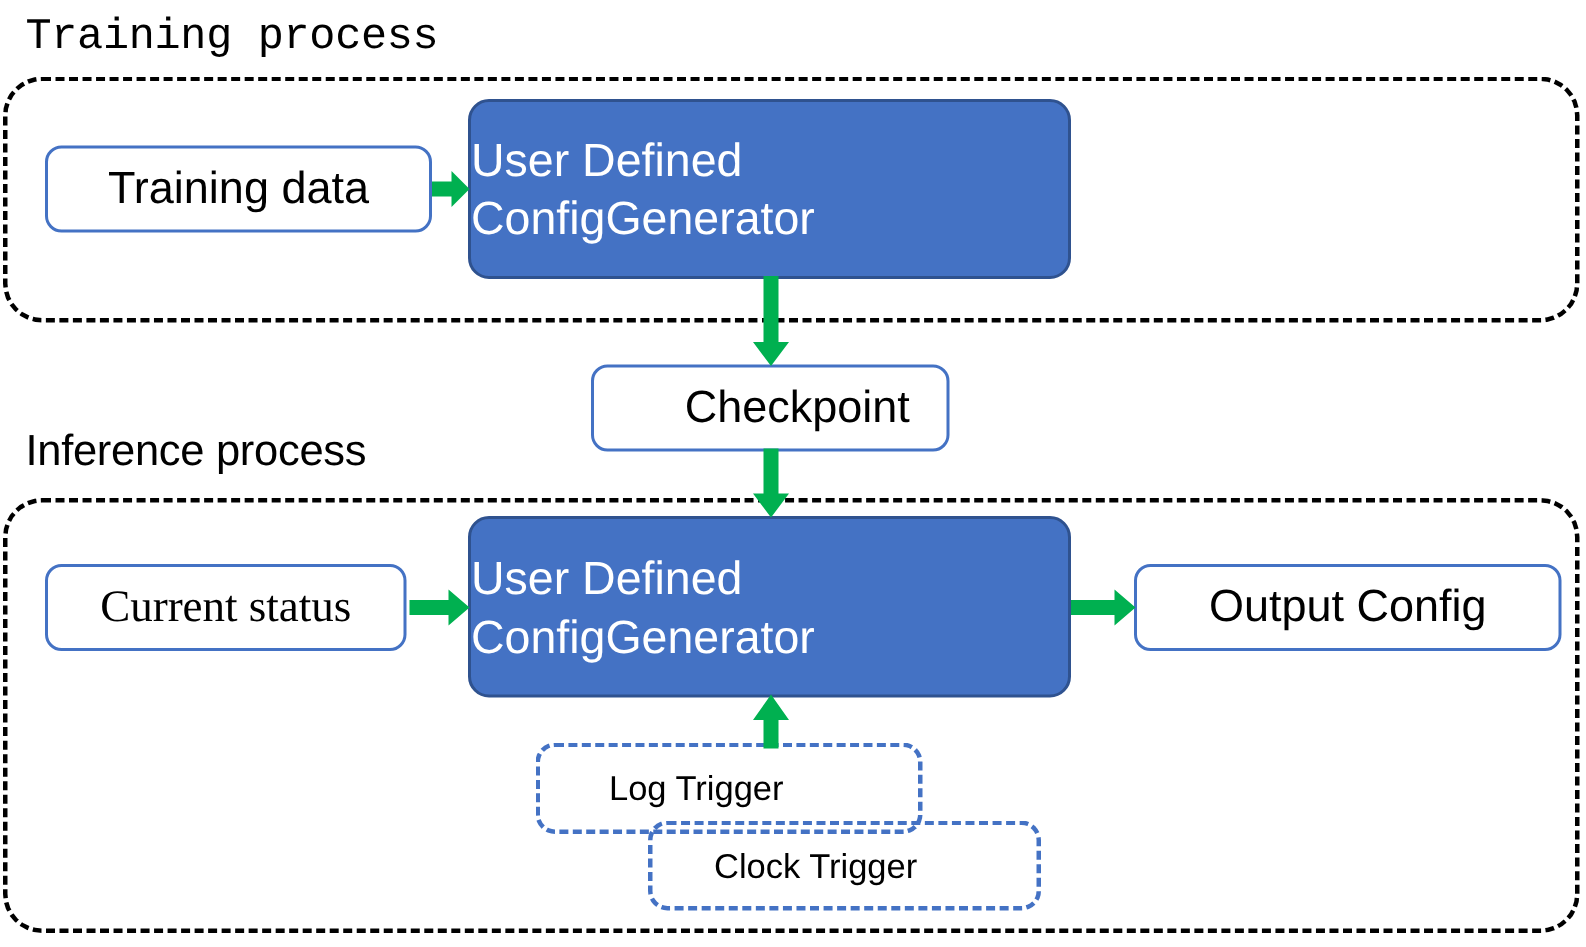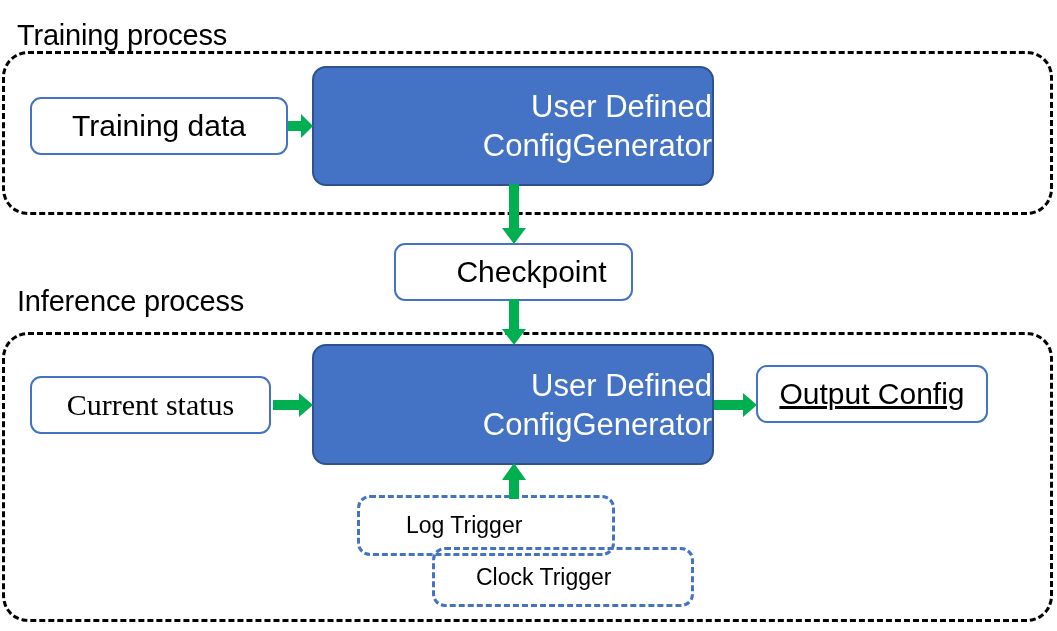"Training process" #title-training { font-family: none -> Liberation Mono, monospace; top: 18px -> 8px }
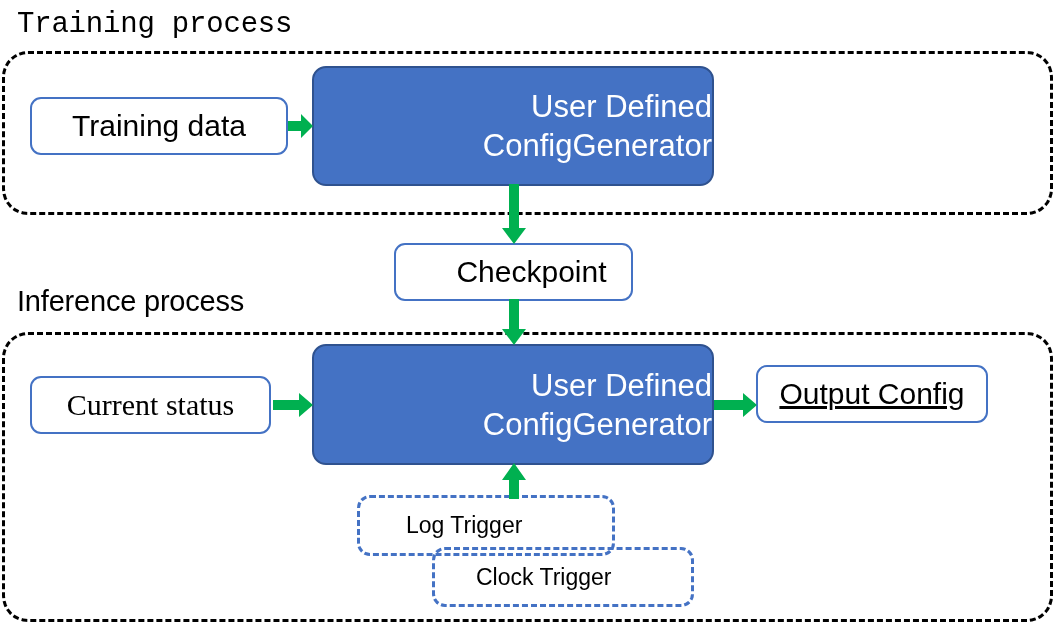"User Defined" .proc-box { align-items: flex-end -> flex-start }
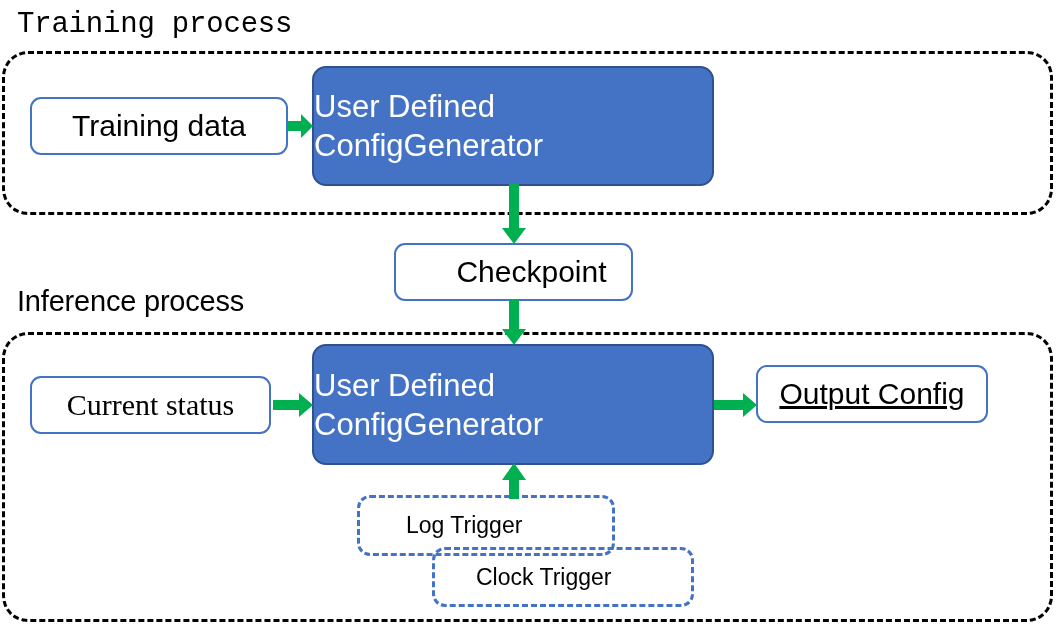"Output Config" #box-output-config { text-decoration: underline -> none; top: 365px -> 376px; width: 232px -> 285px }
